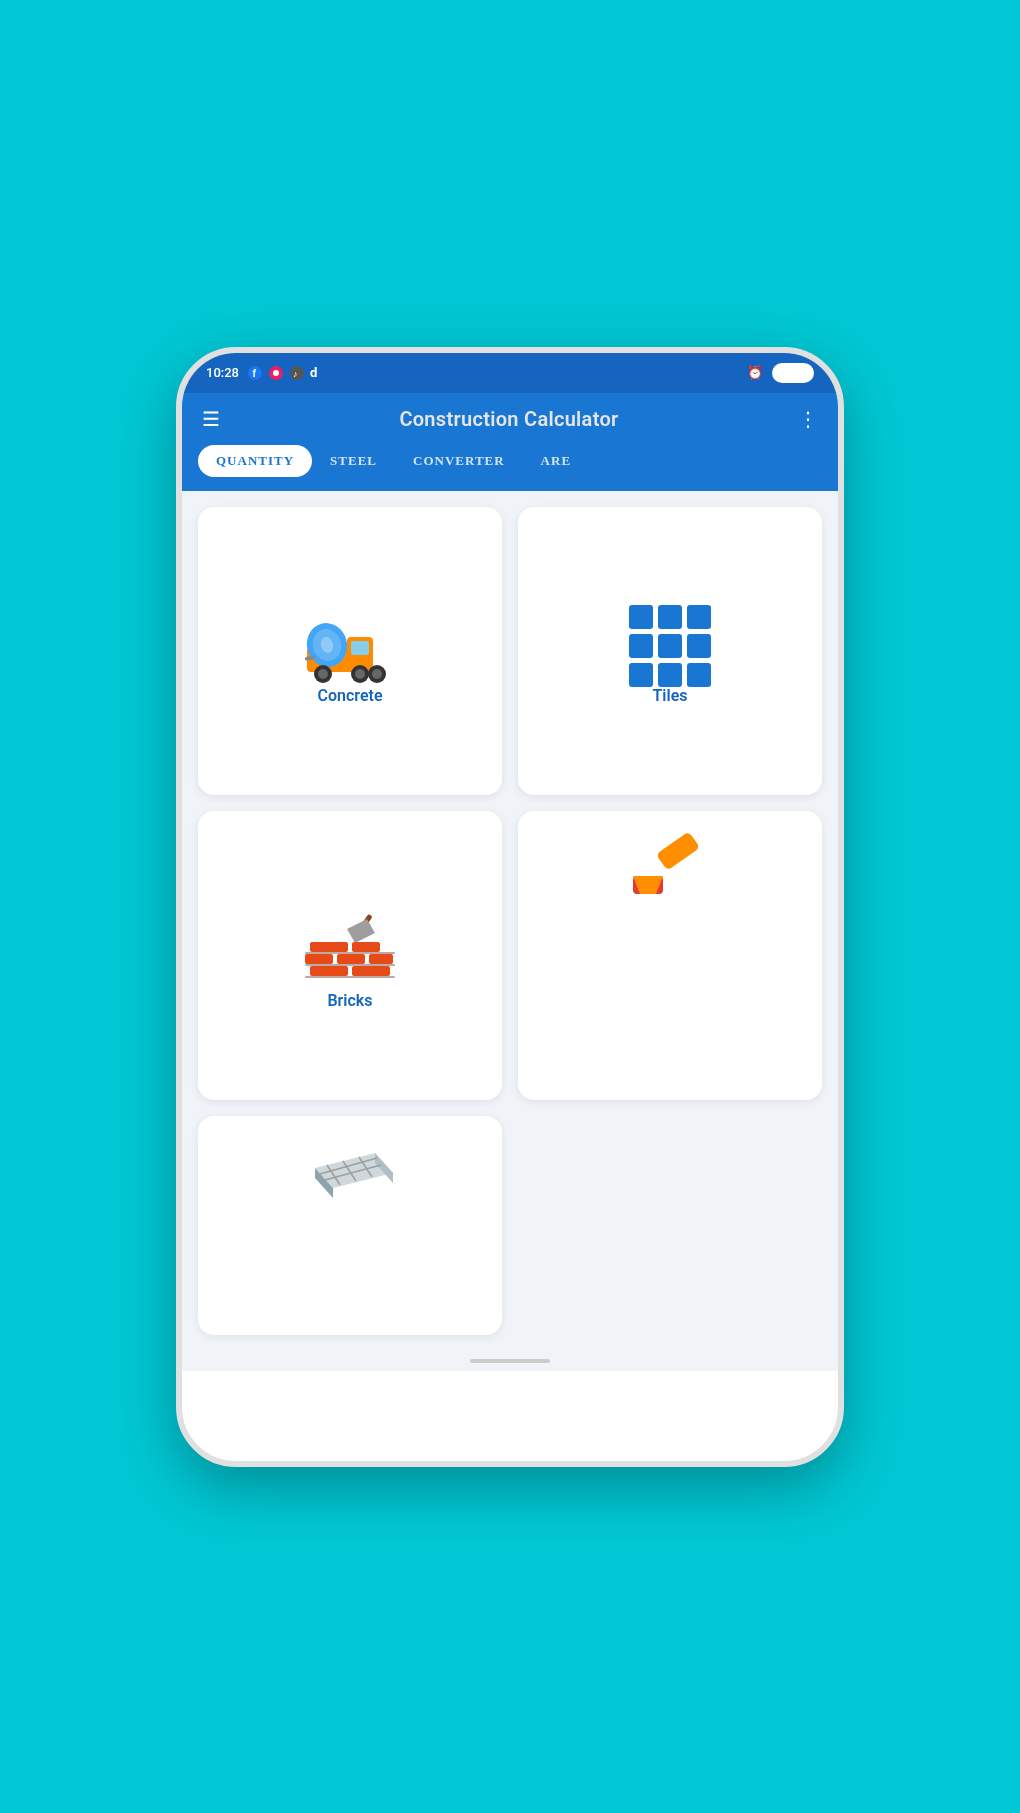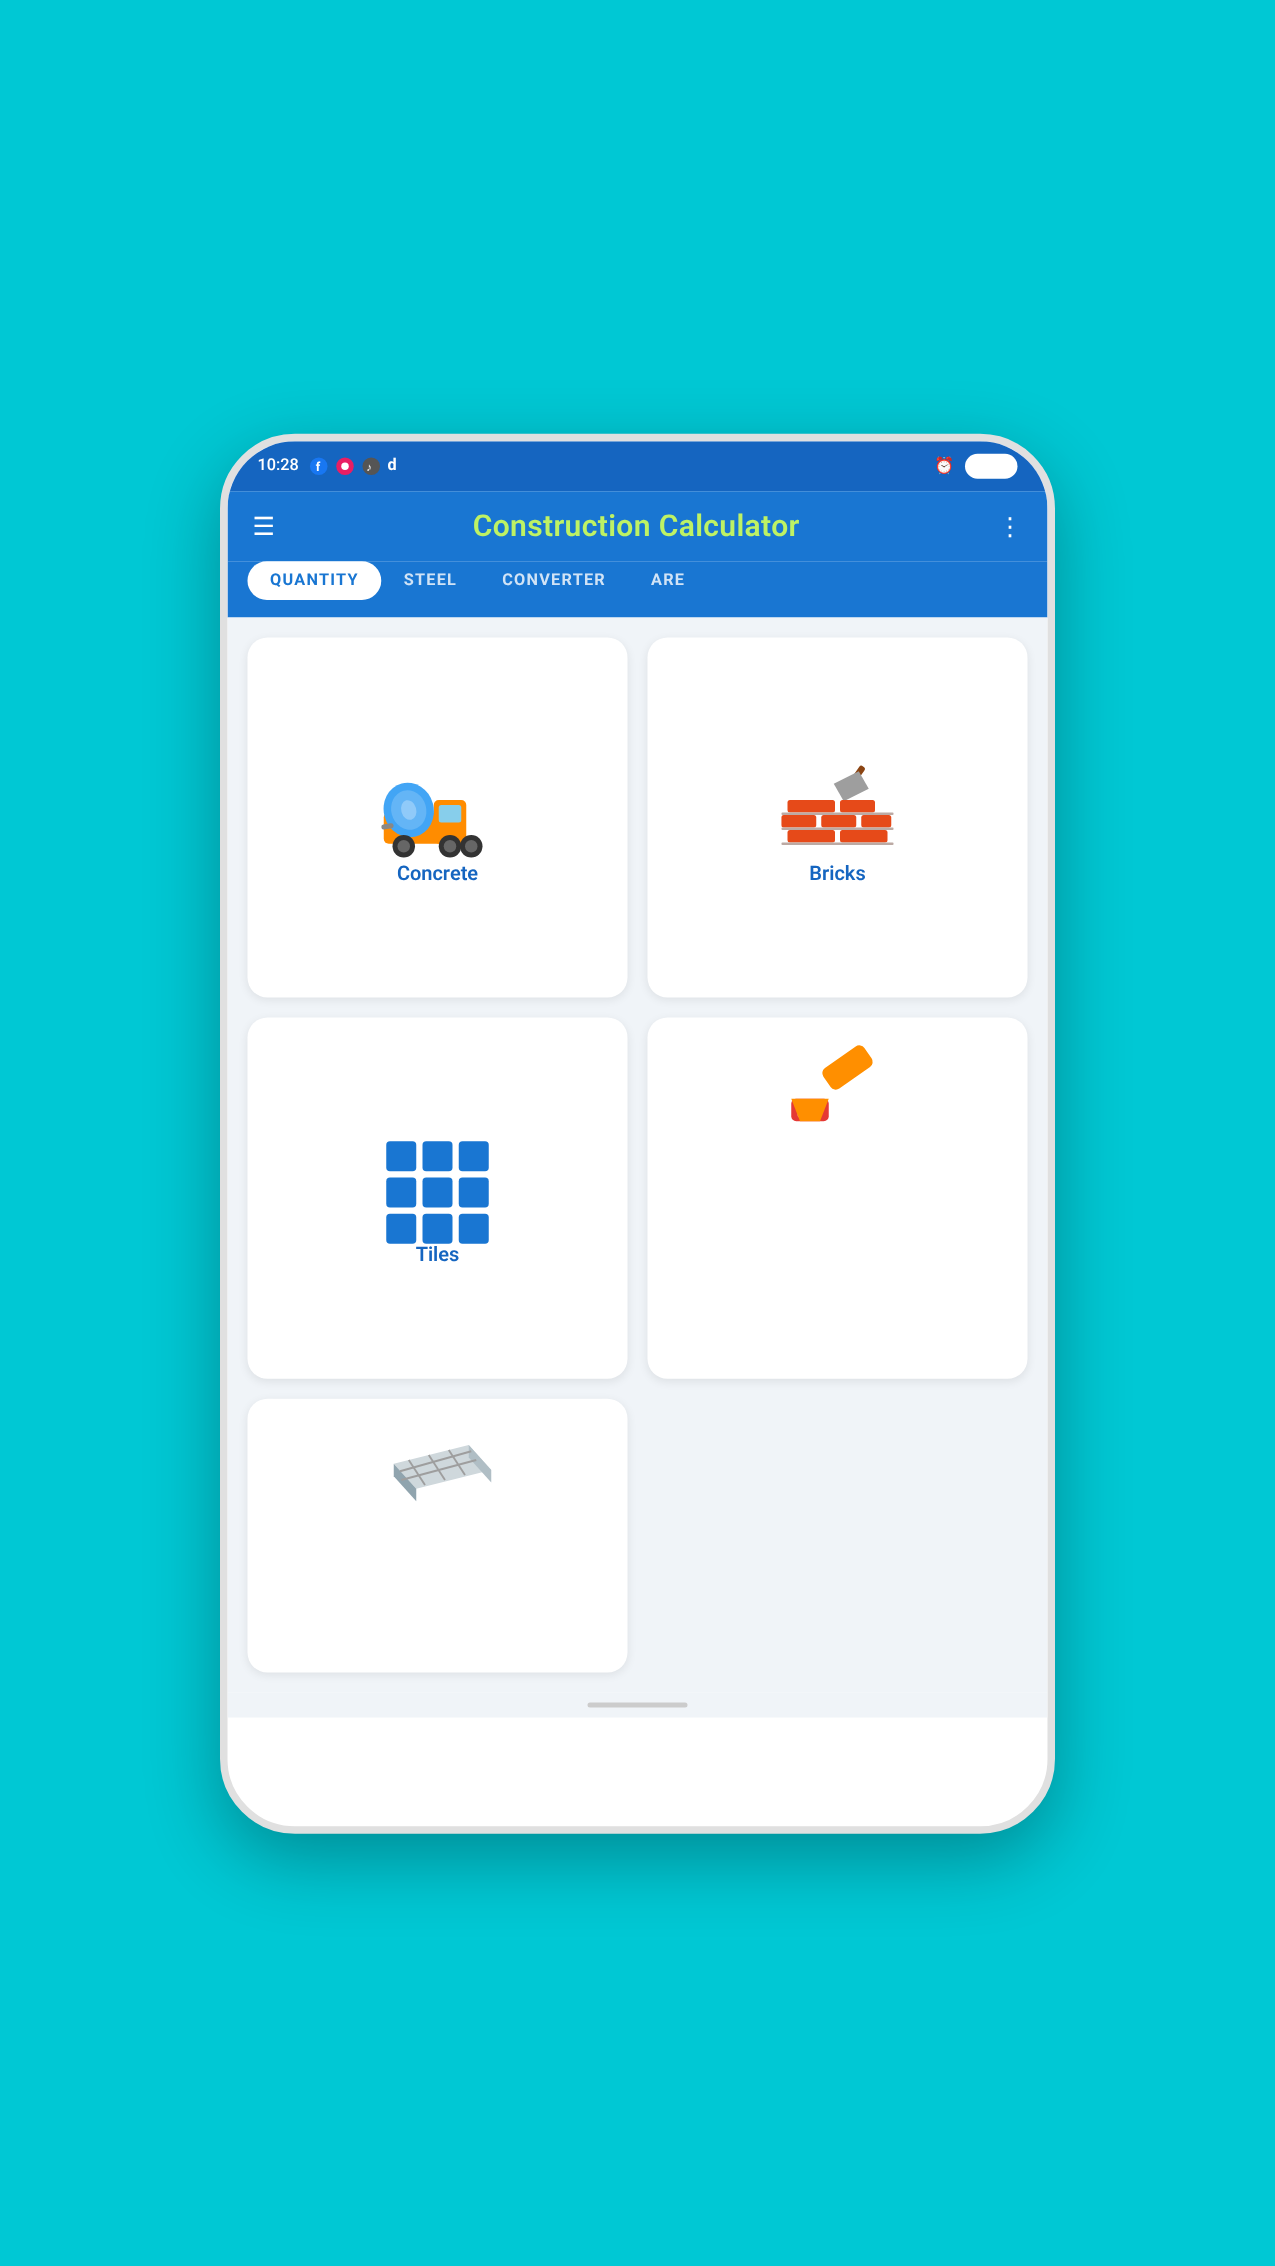"Construction Calculator" .app-bar-title { color: #bef264 -> #e5e5e5; font-size: 24px -> 20px }
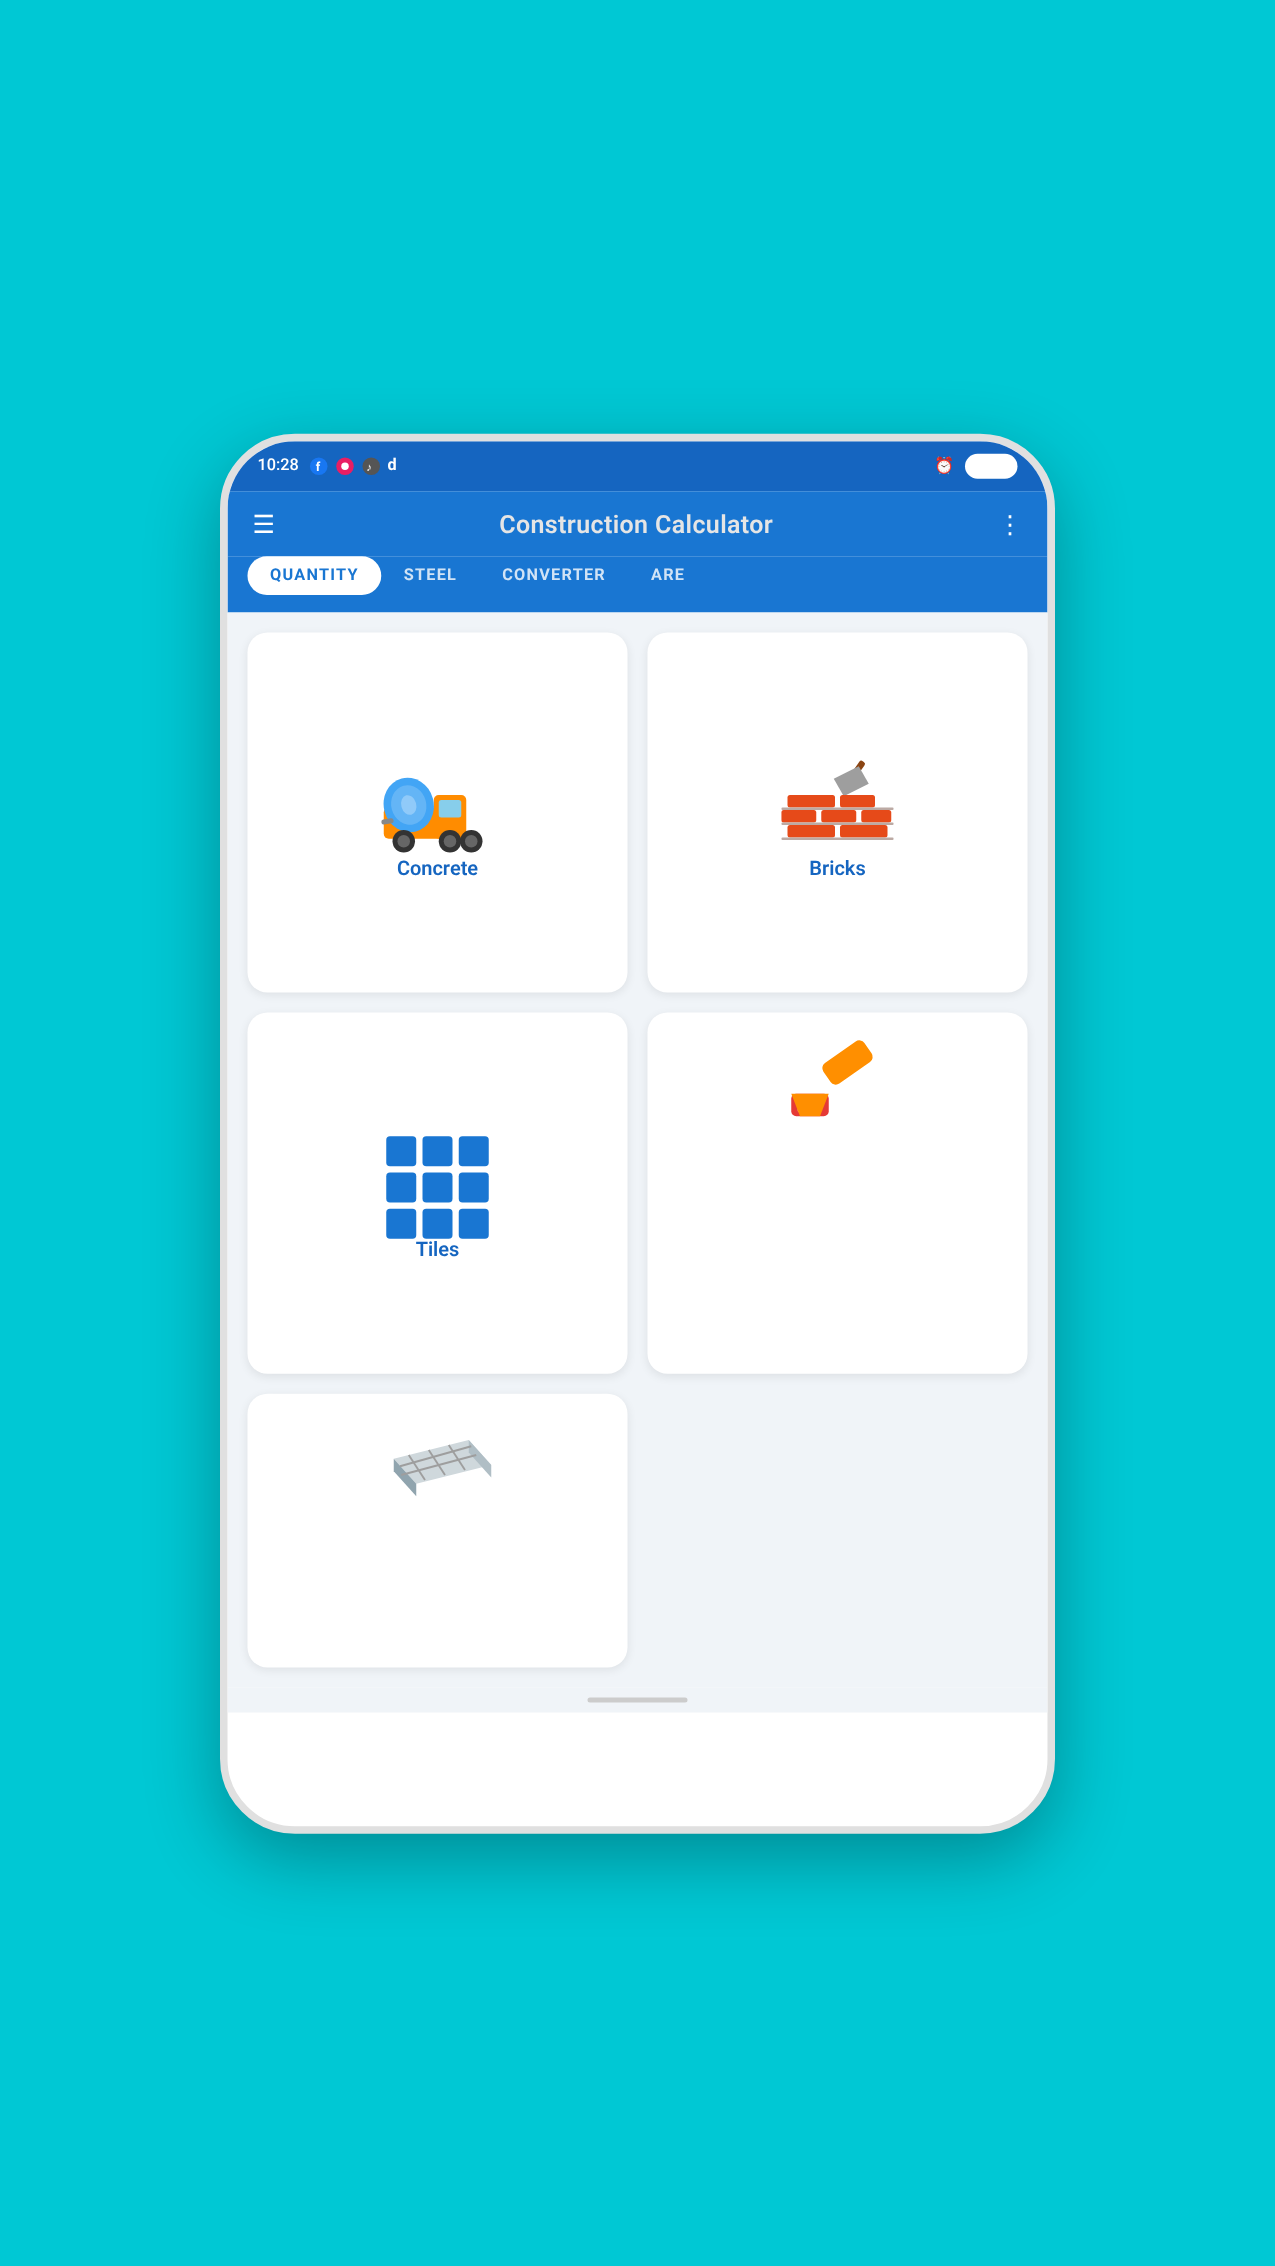"QUANTITY" .tab-bar { font-family: none -> Liberation Serif, serif }
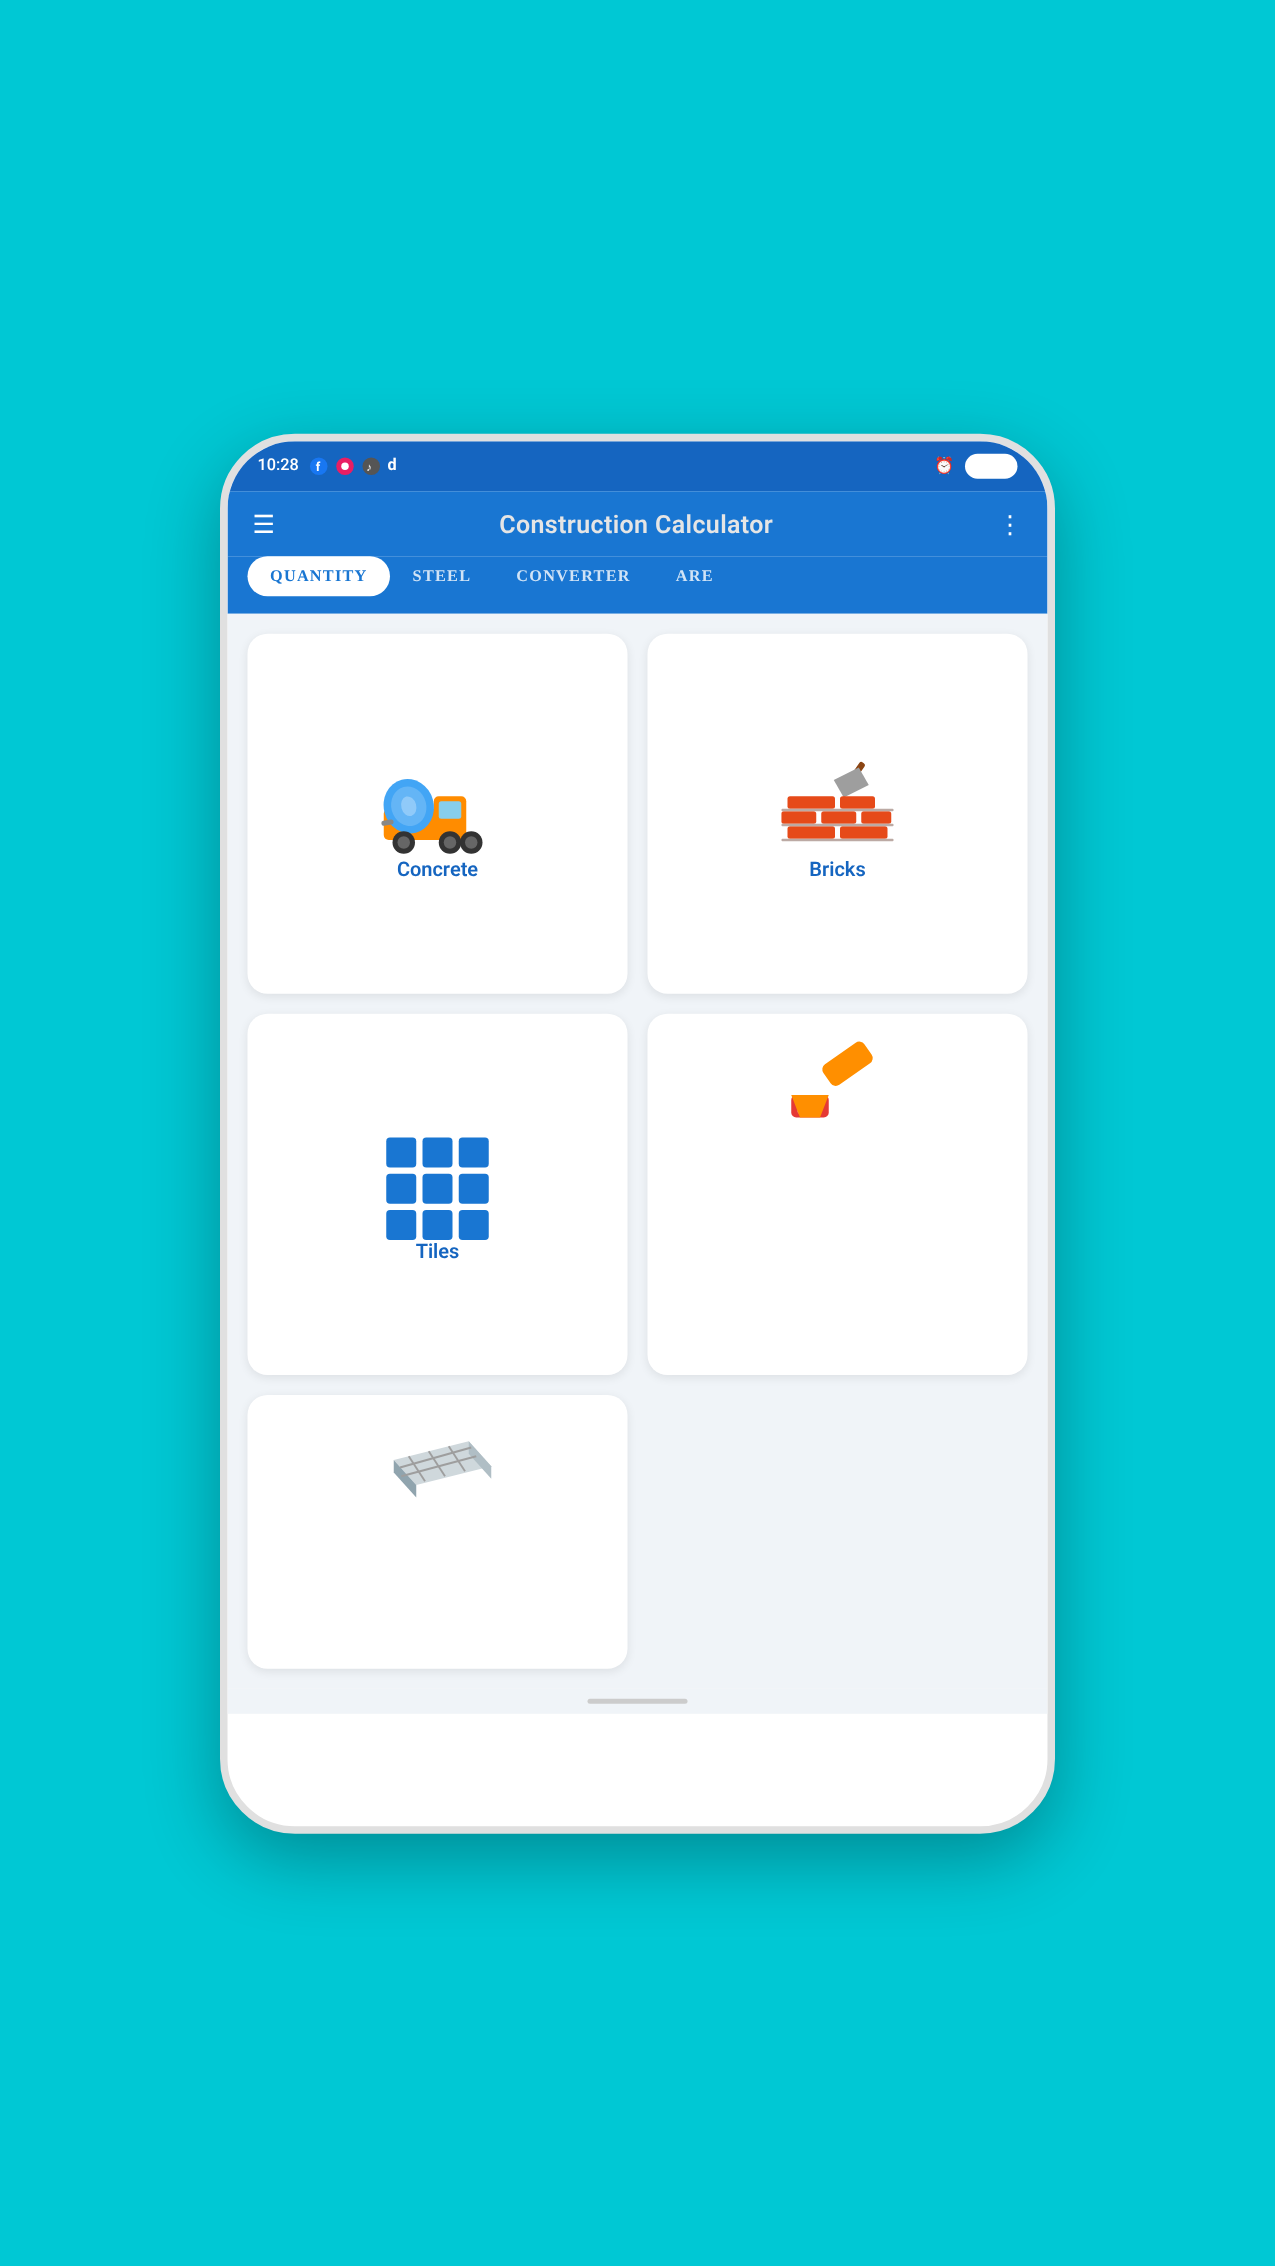"Bricks" div.card { order: before "Tiles" -> after "Tiles" }
